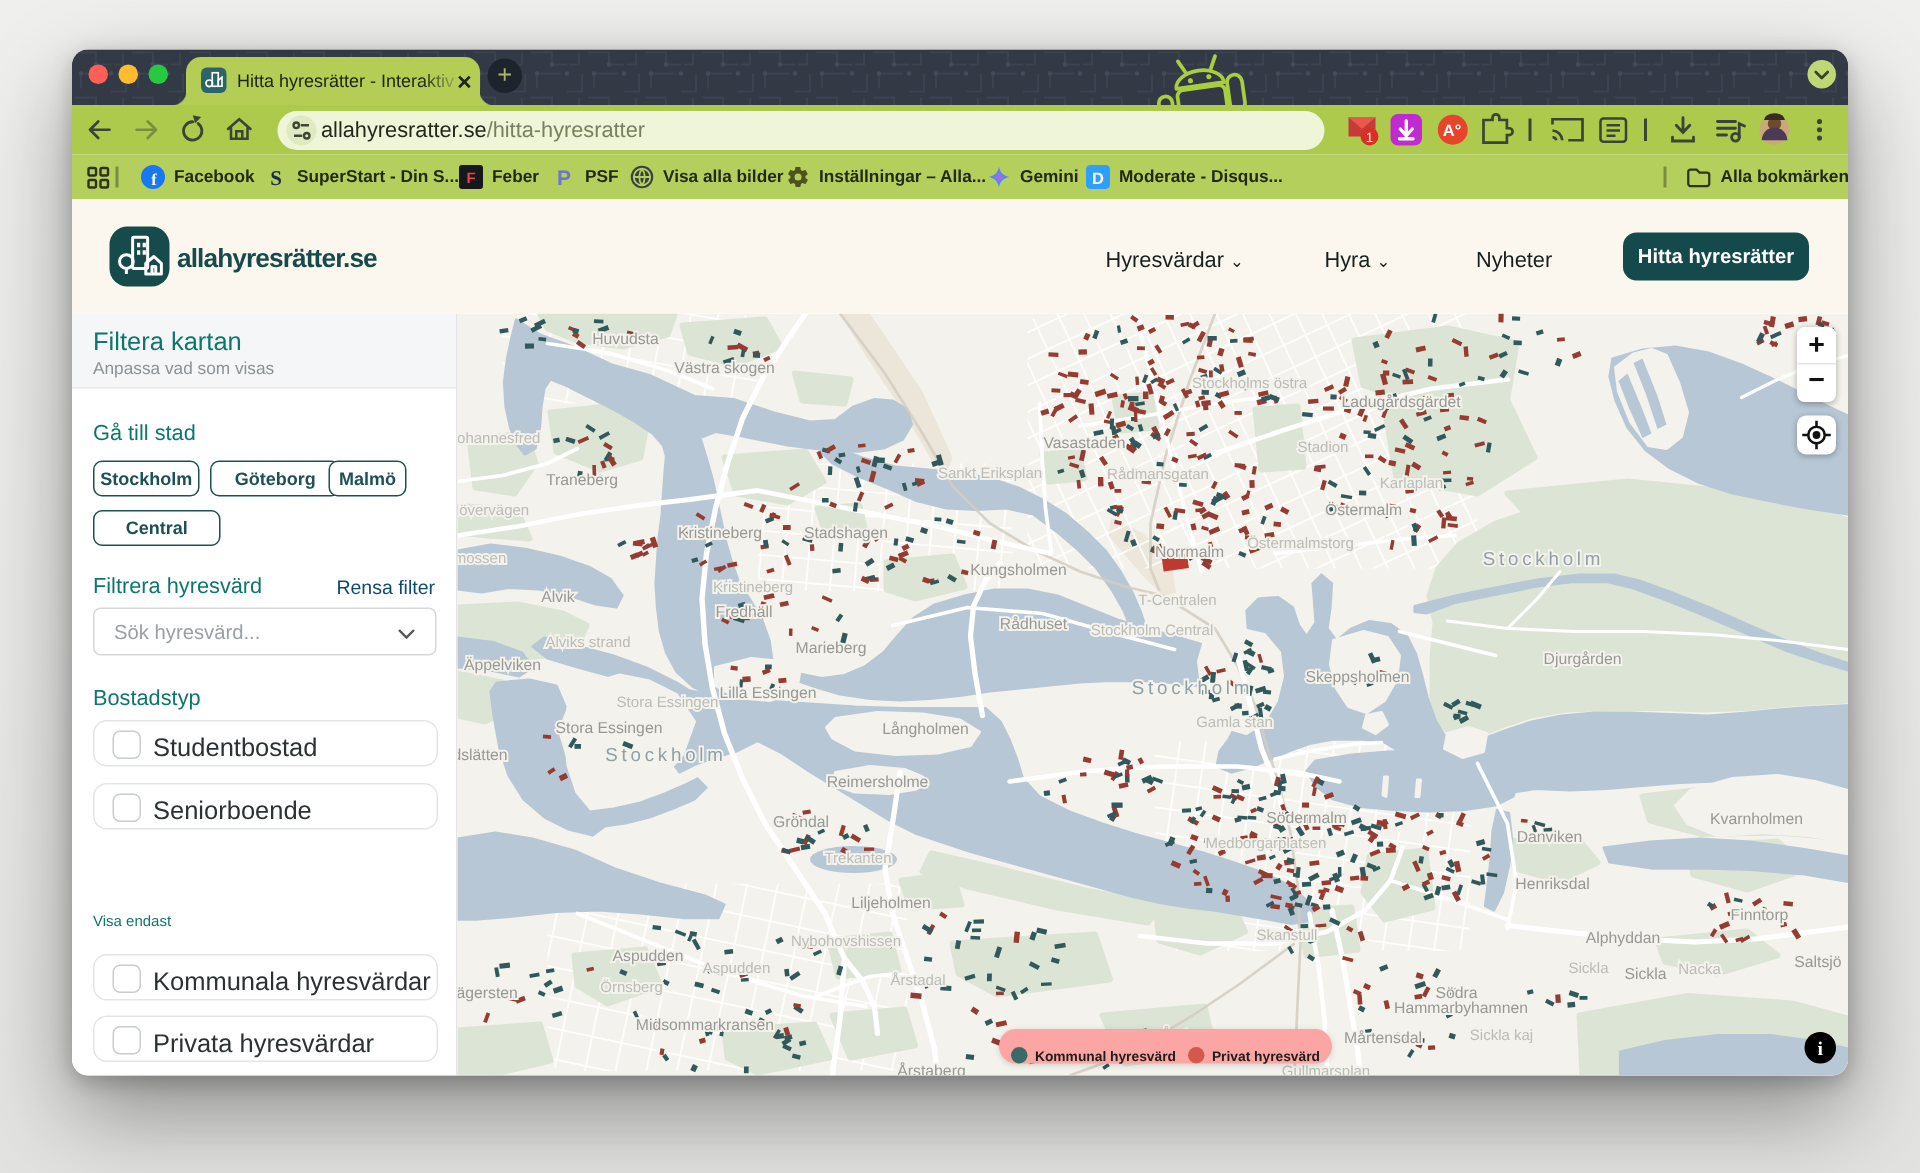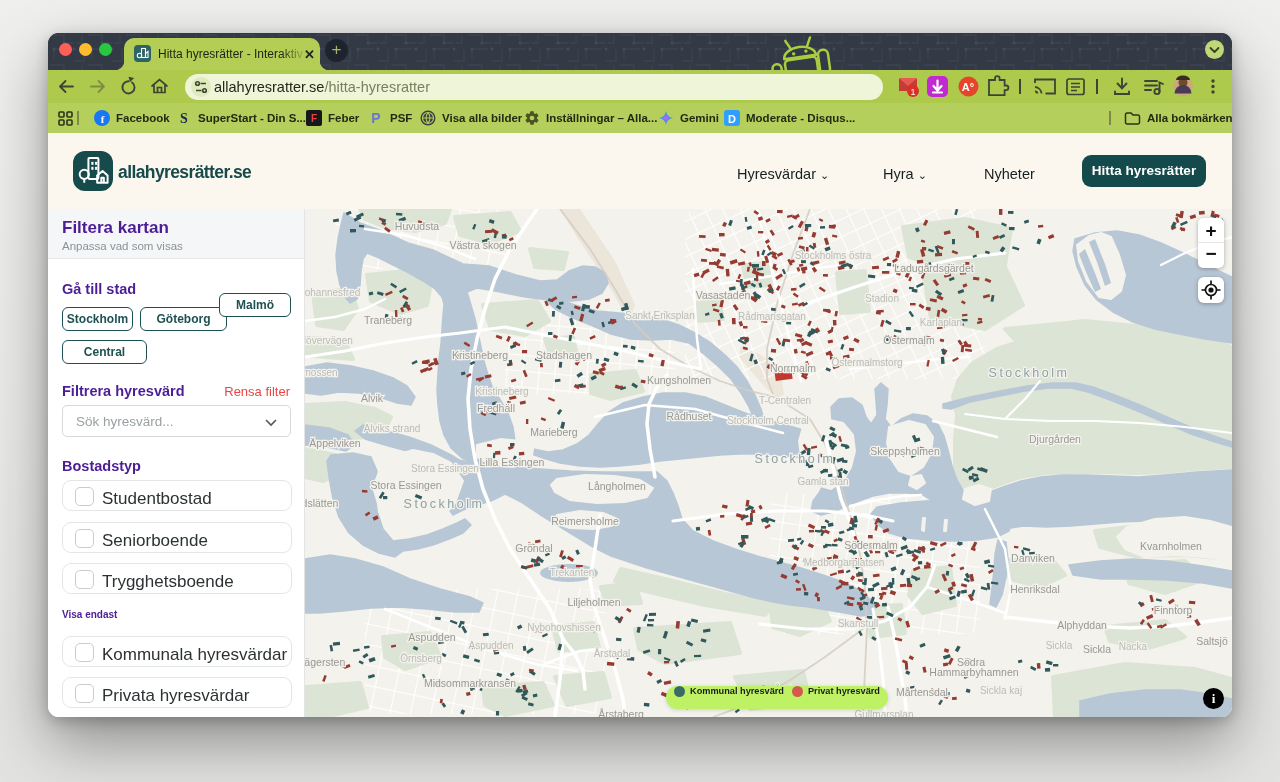"Filtera kartan" .h1 { color: #4c1d95 -> #0f766e; font-weight: bold -> normal }
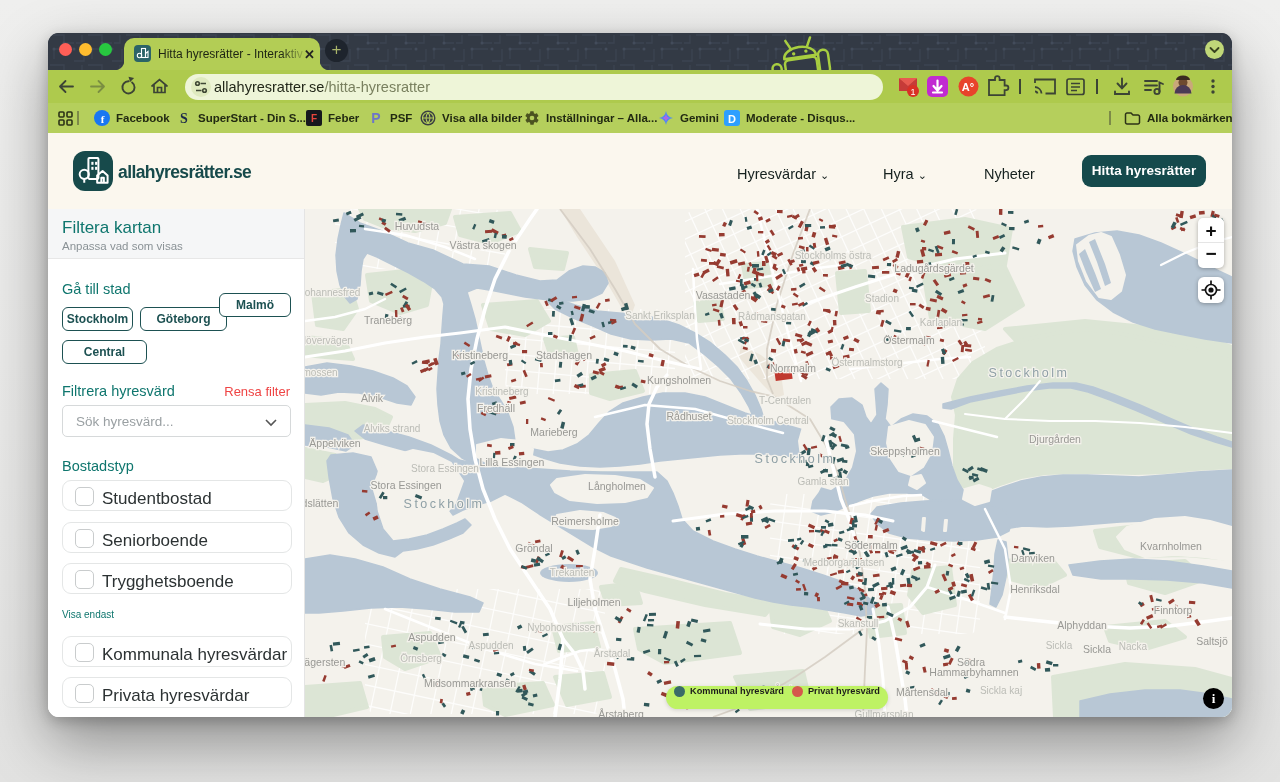"Malmö" div.citybtn { top: 84px -> 98px; width: 72px -> 52px }
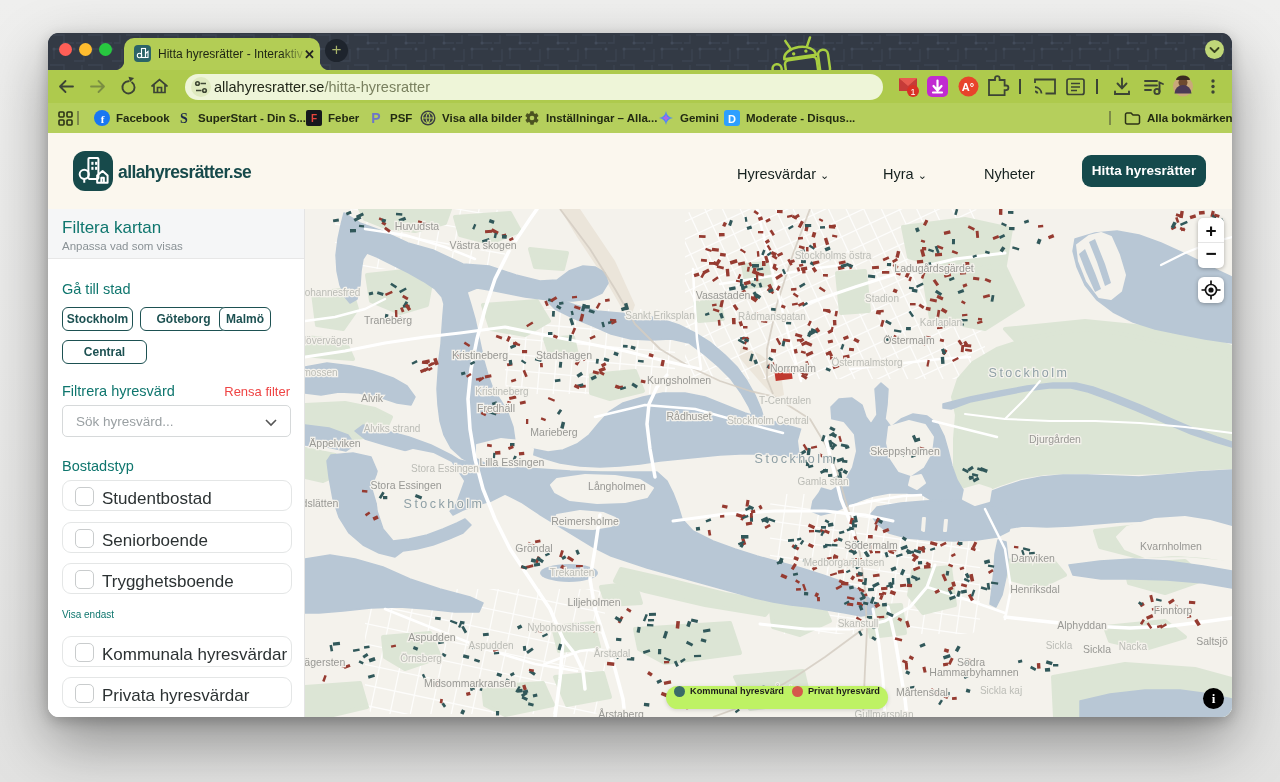"Rensa filter" div { color: #ef4444 -> #0c4a6e }
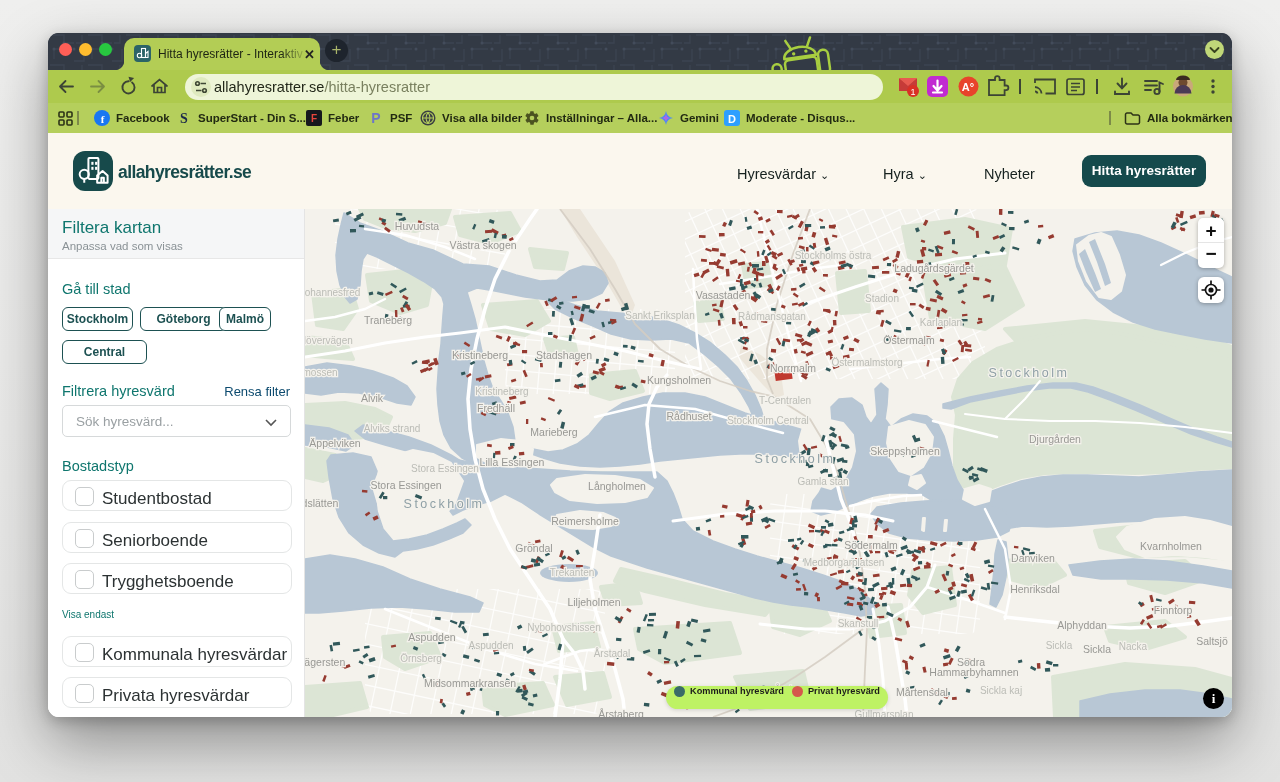"Trygghetsboende" div.card { html: <div> <div></div> <div>Trygghetsboende</div> </div> -> none }
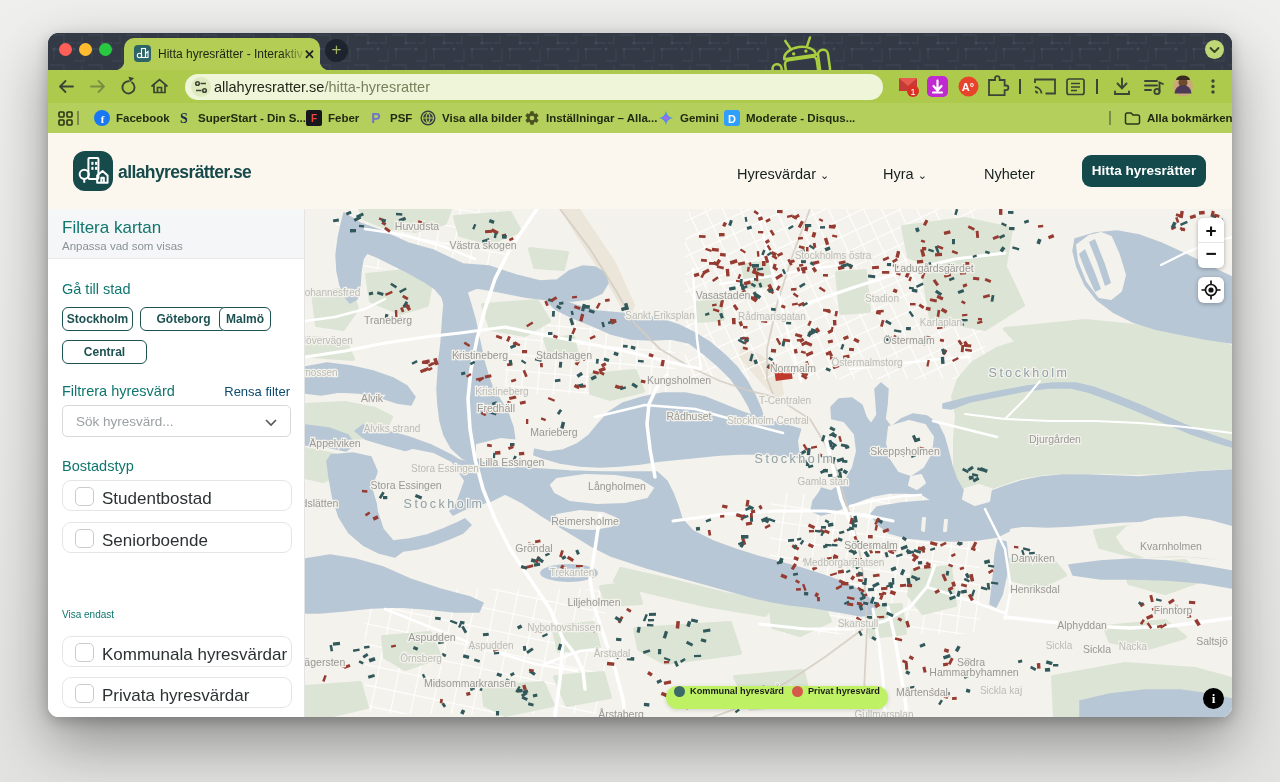"Kommunal hyresvärd Privat hyresvärd" #legend { align-items: flex-start -> flex-end; background: #bef264 -> #fca5a5 }
